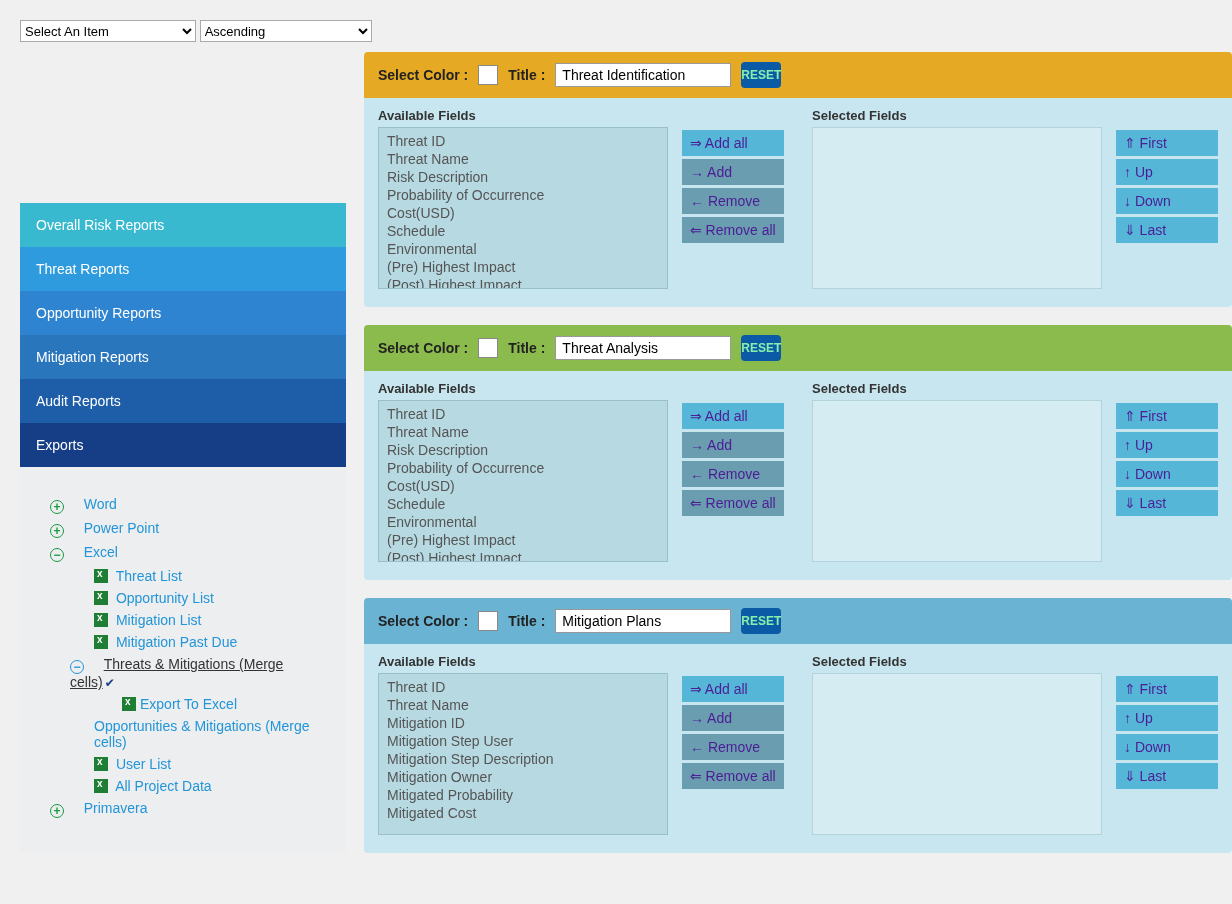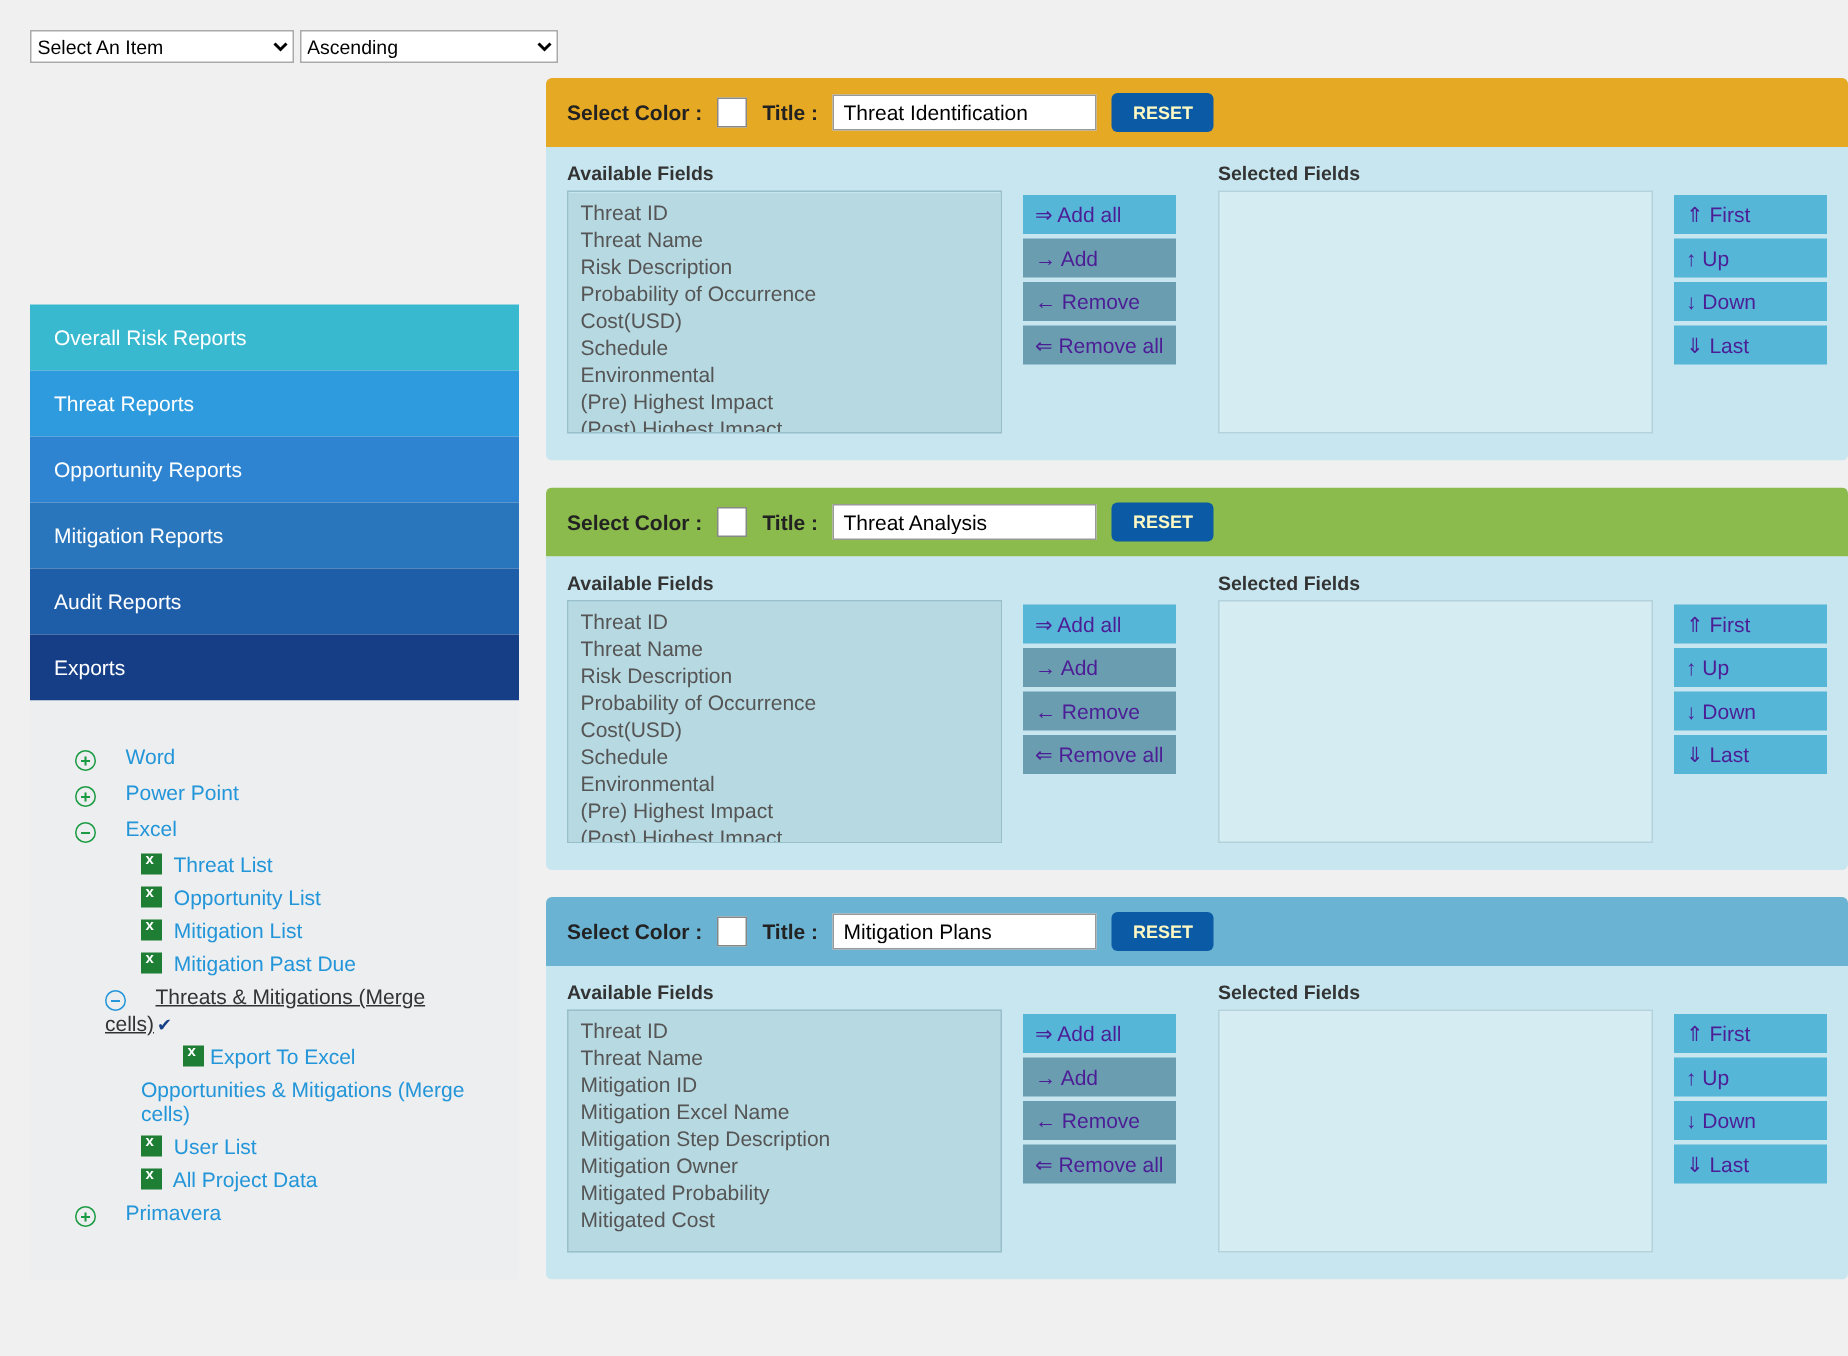"RESET" .panel .hdr button.reset { color: #fef9c3 -> #86efac; padding: 6px 14px -> 6px 0 }
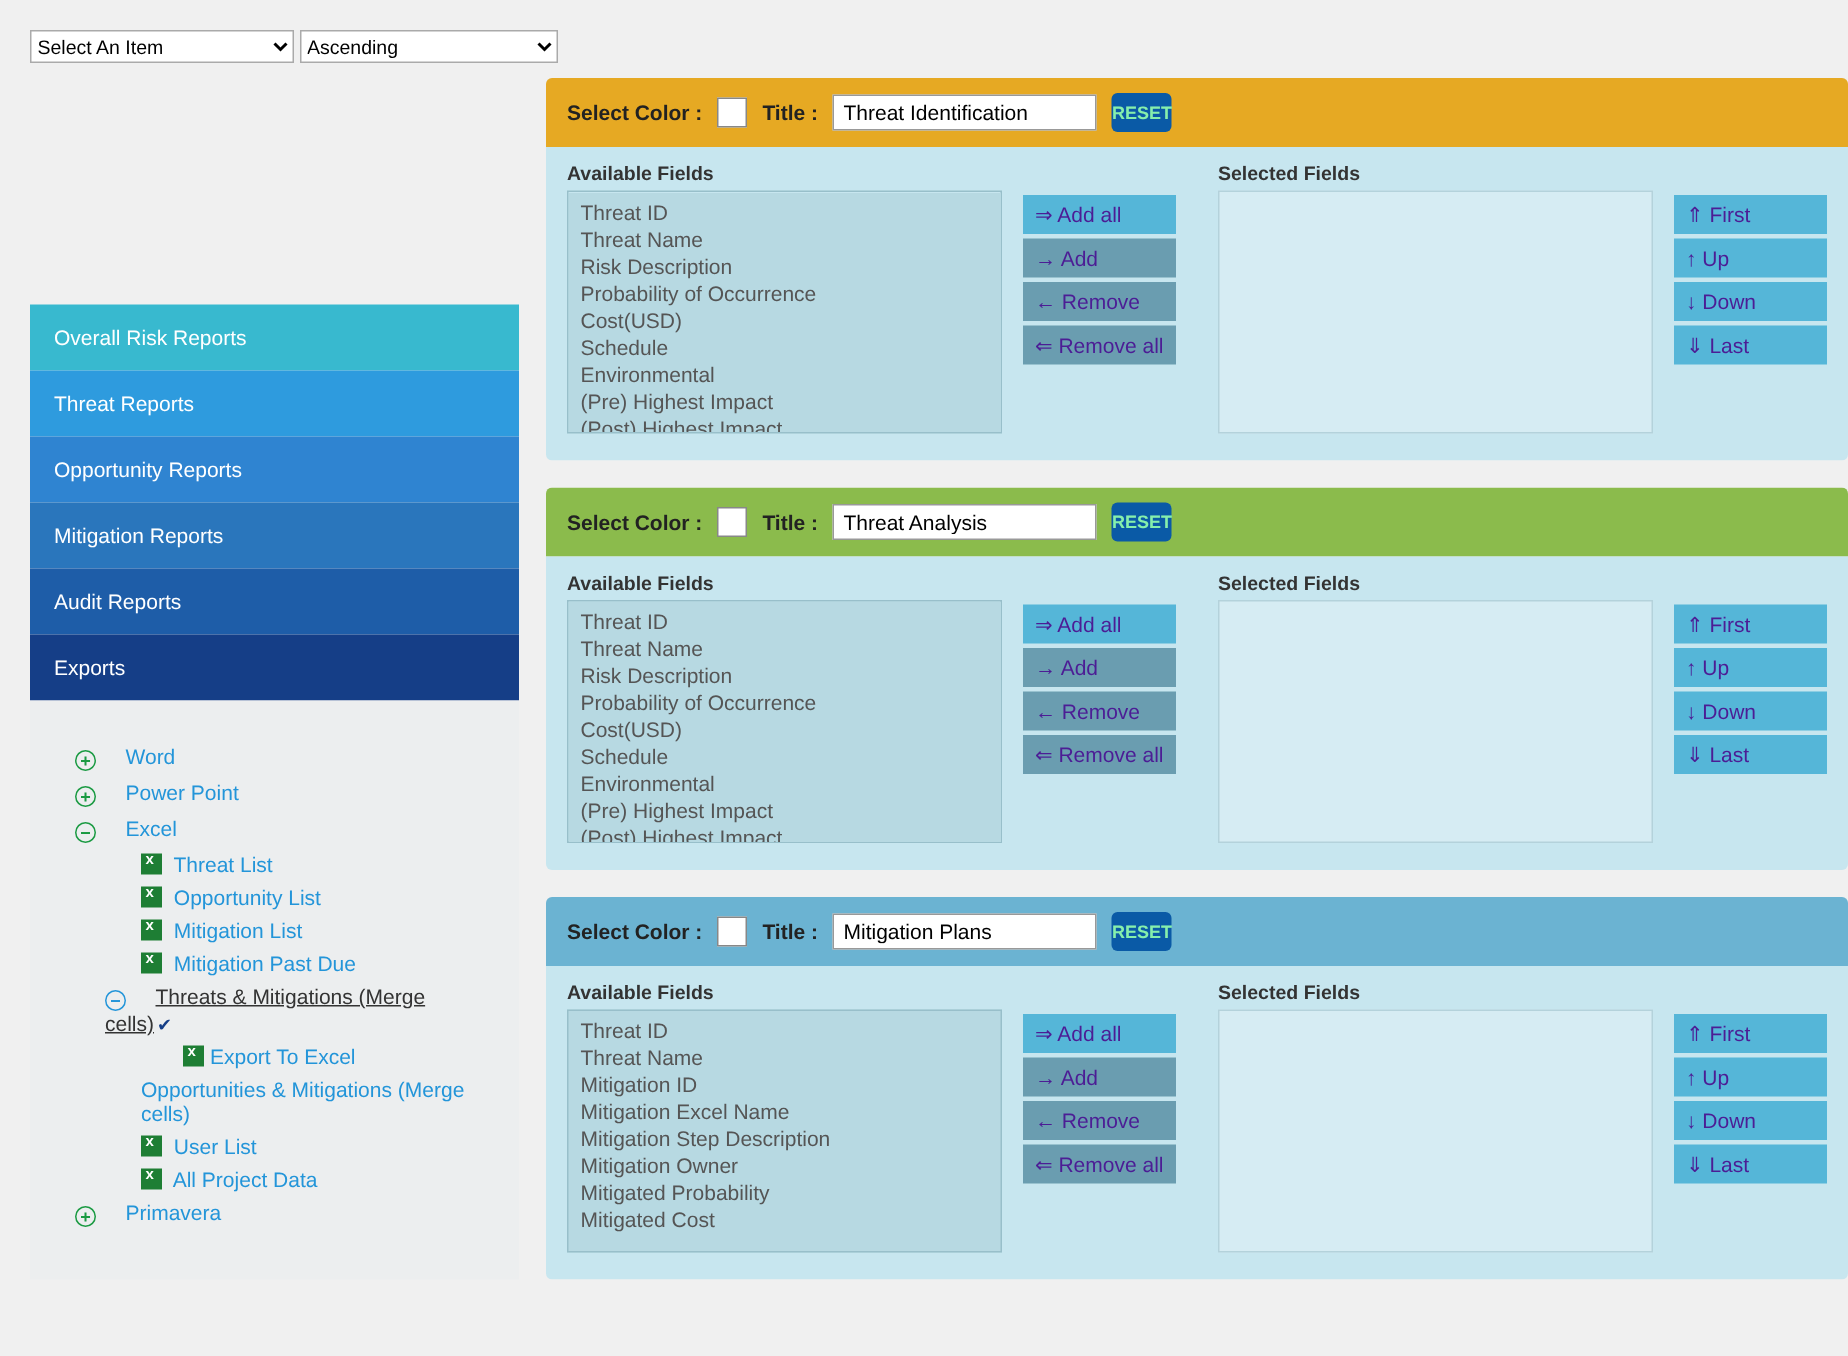"Mitigation Excel Name" div { text: Excel Name -> Step User }
